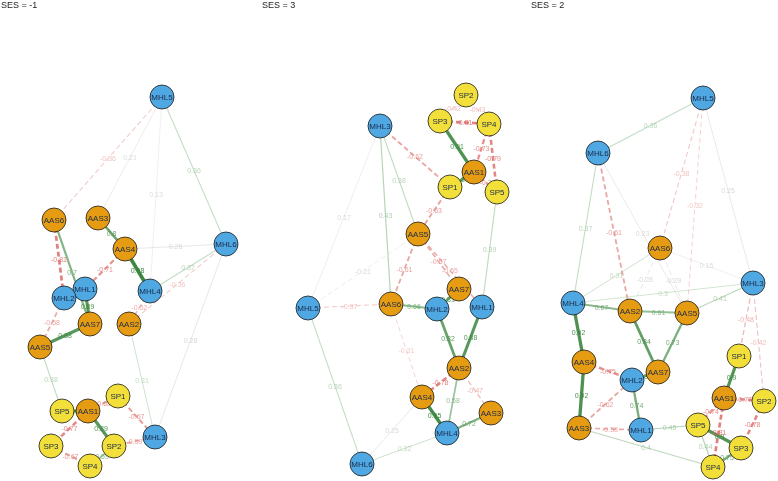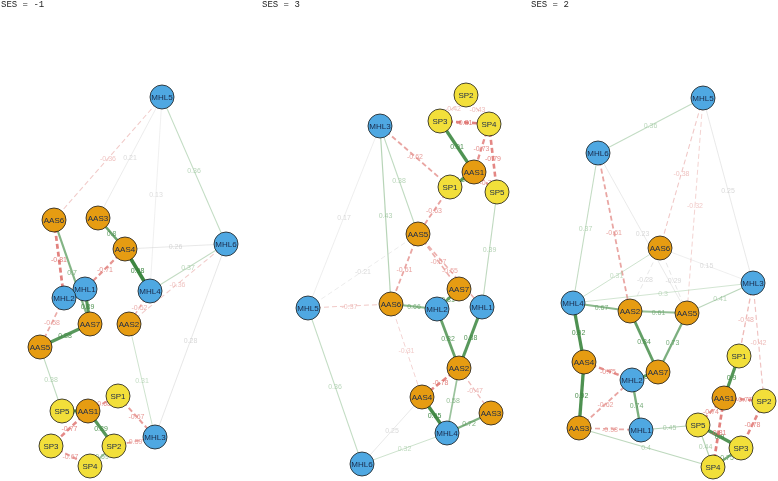"SES = -1" .panel-title { font-family: Liberation Mono, monospace -> Liberation Sans, sans-serif }
